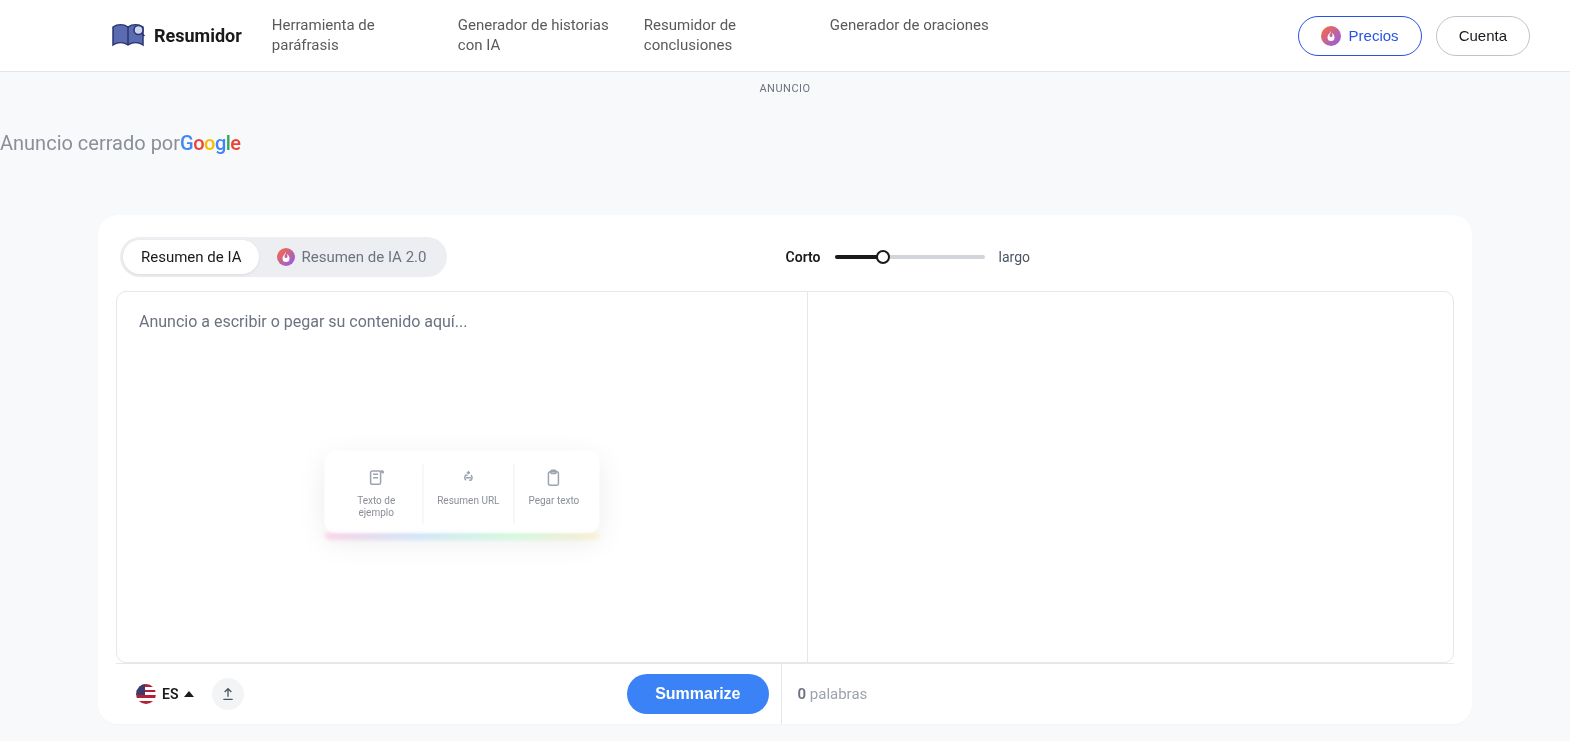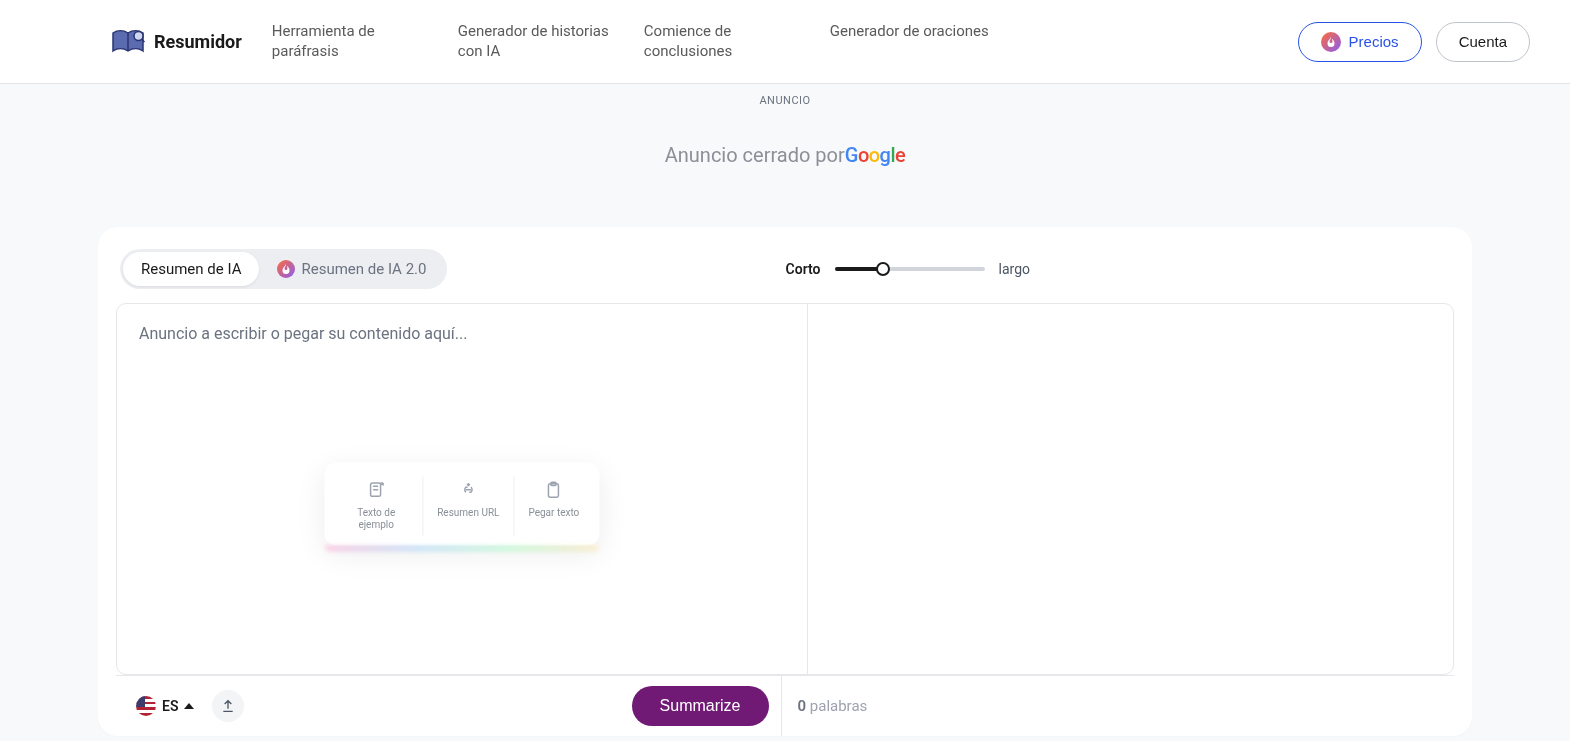"Resumidor" .header { height: 84px -> 72px }
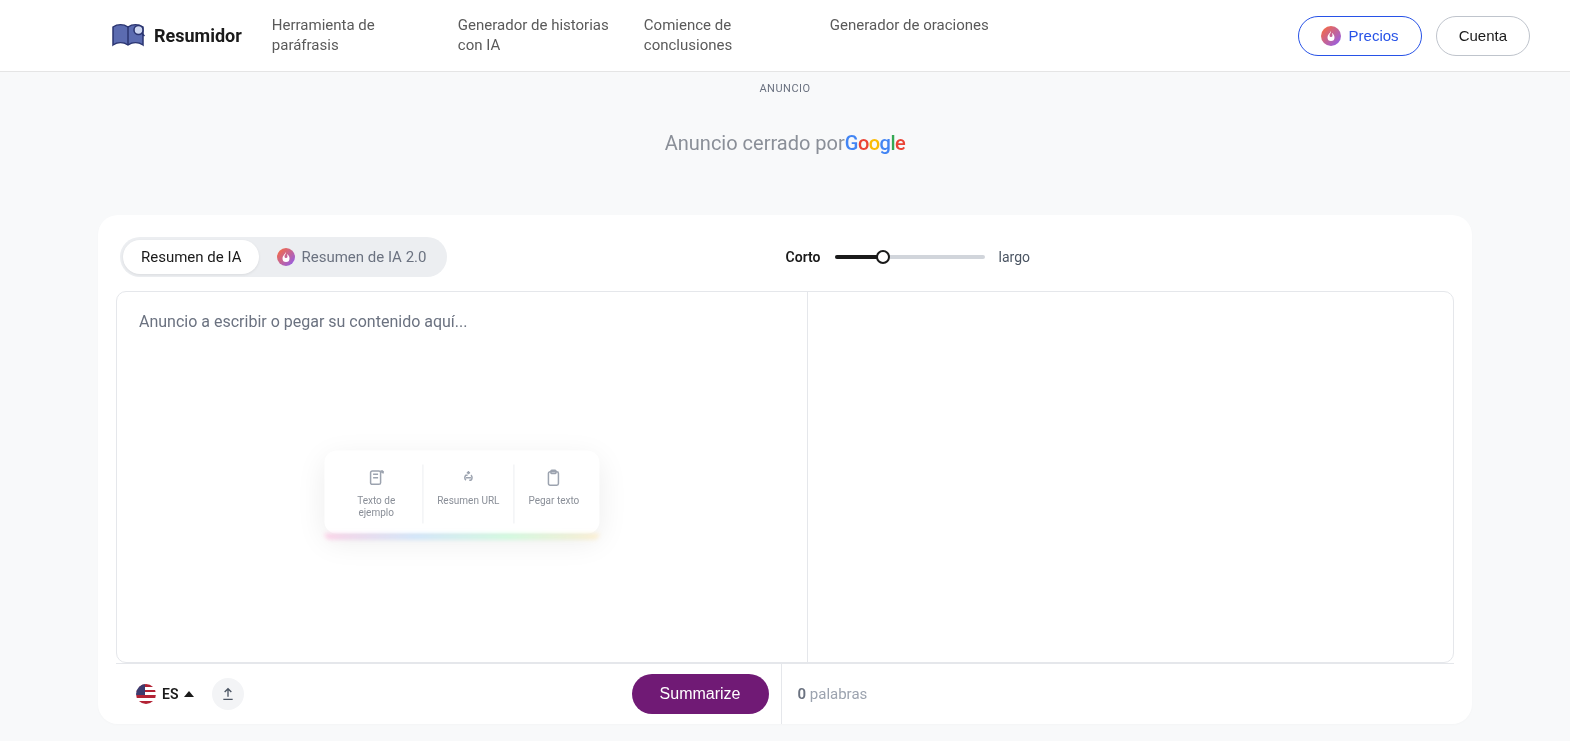"Comience de conclusiones" a.nav-item { text: Comience -> Resumidor }
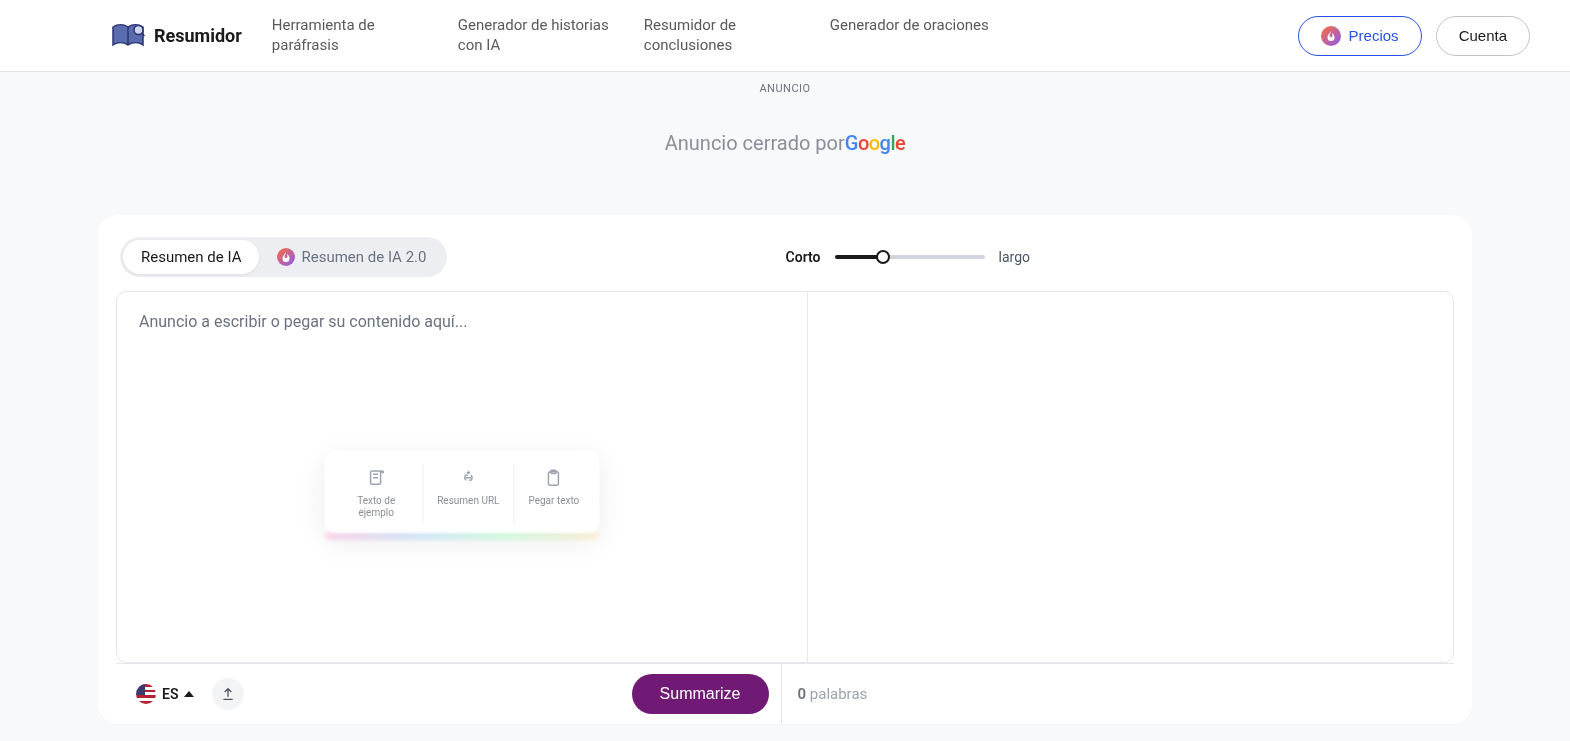"Anuncio cerrado porGoogle" .ad-closed { text-align: center -> left }
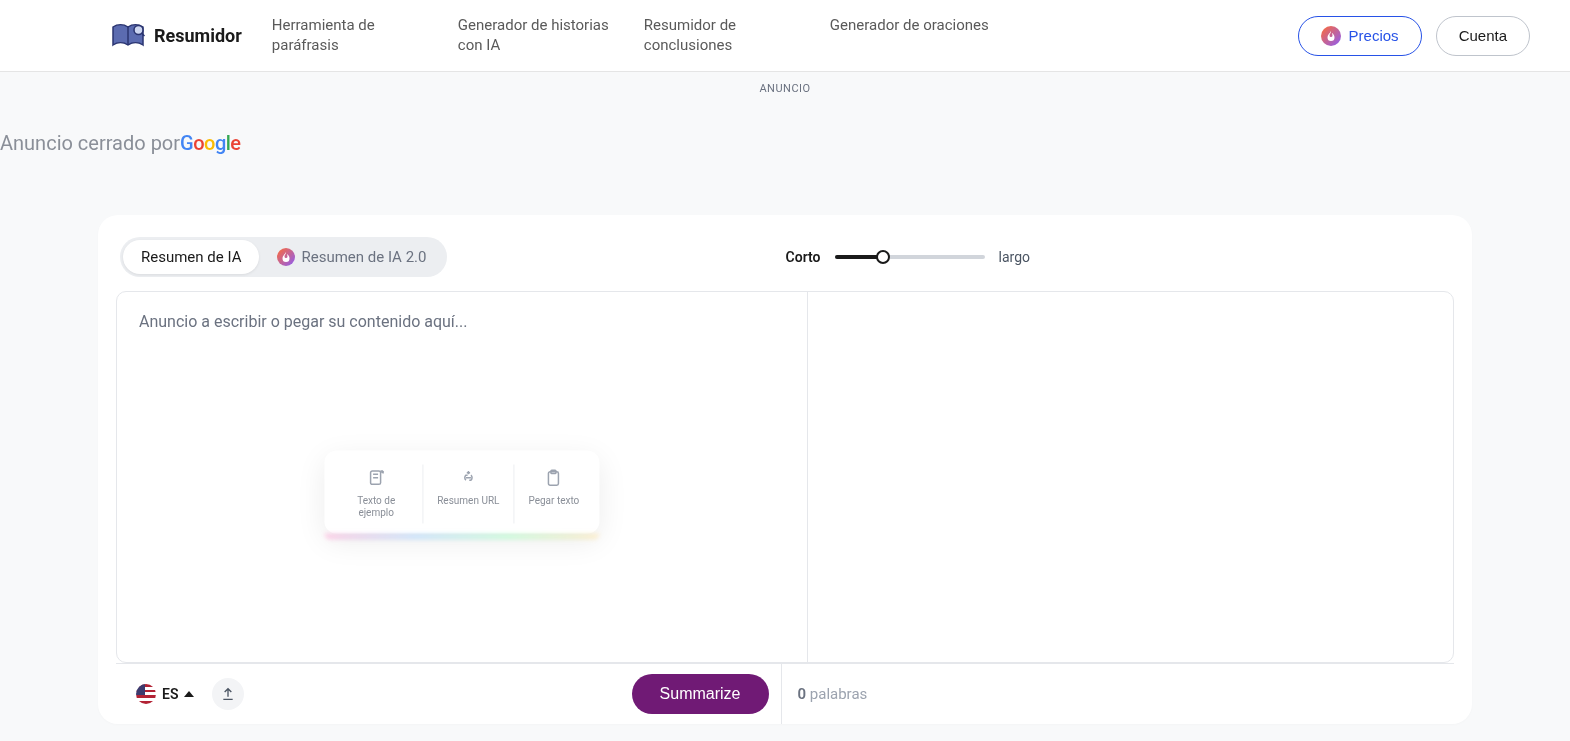"Summarize" .summarize-btn { background: #701a75 -> #3b82f6; font-weight: 400 -> 700 }
